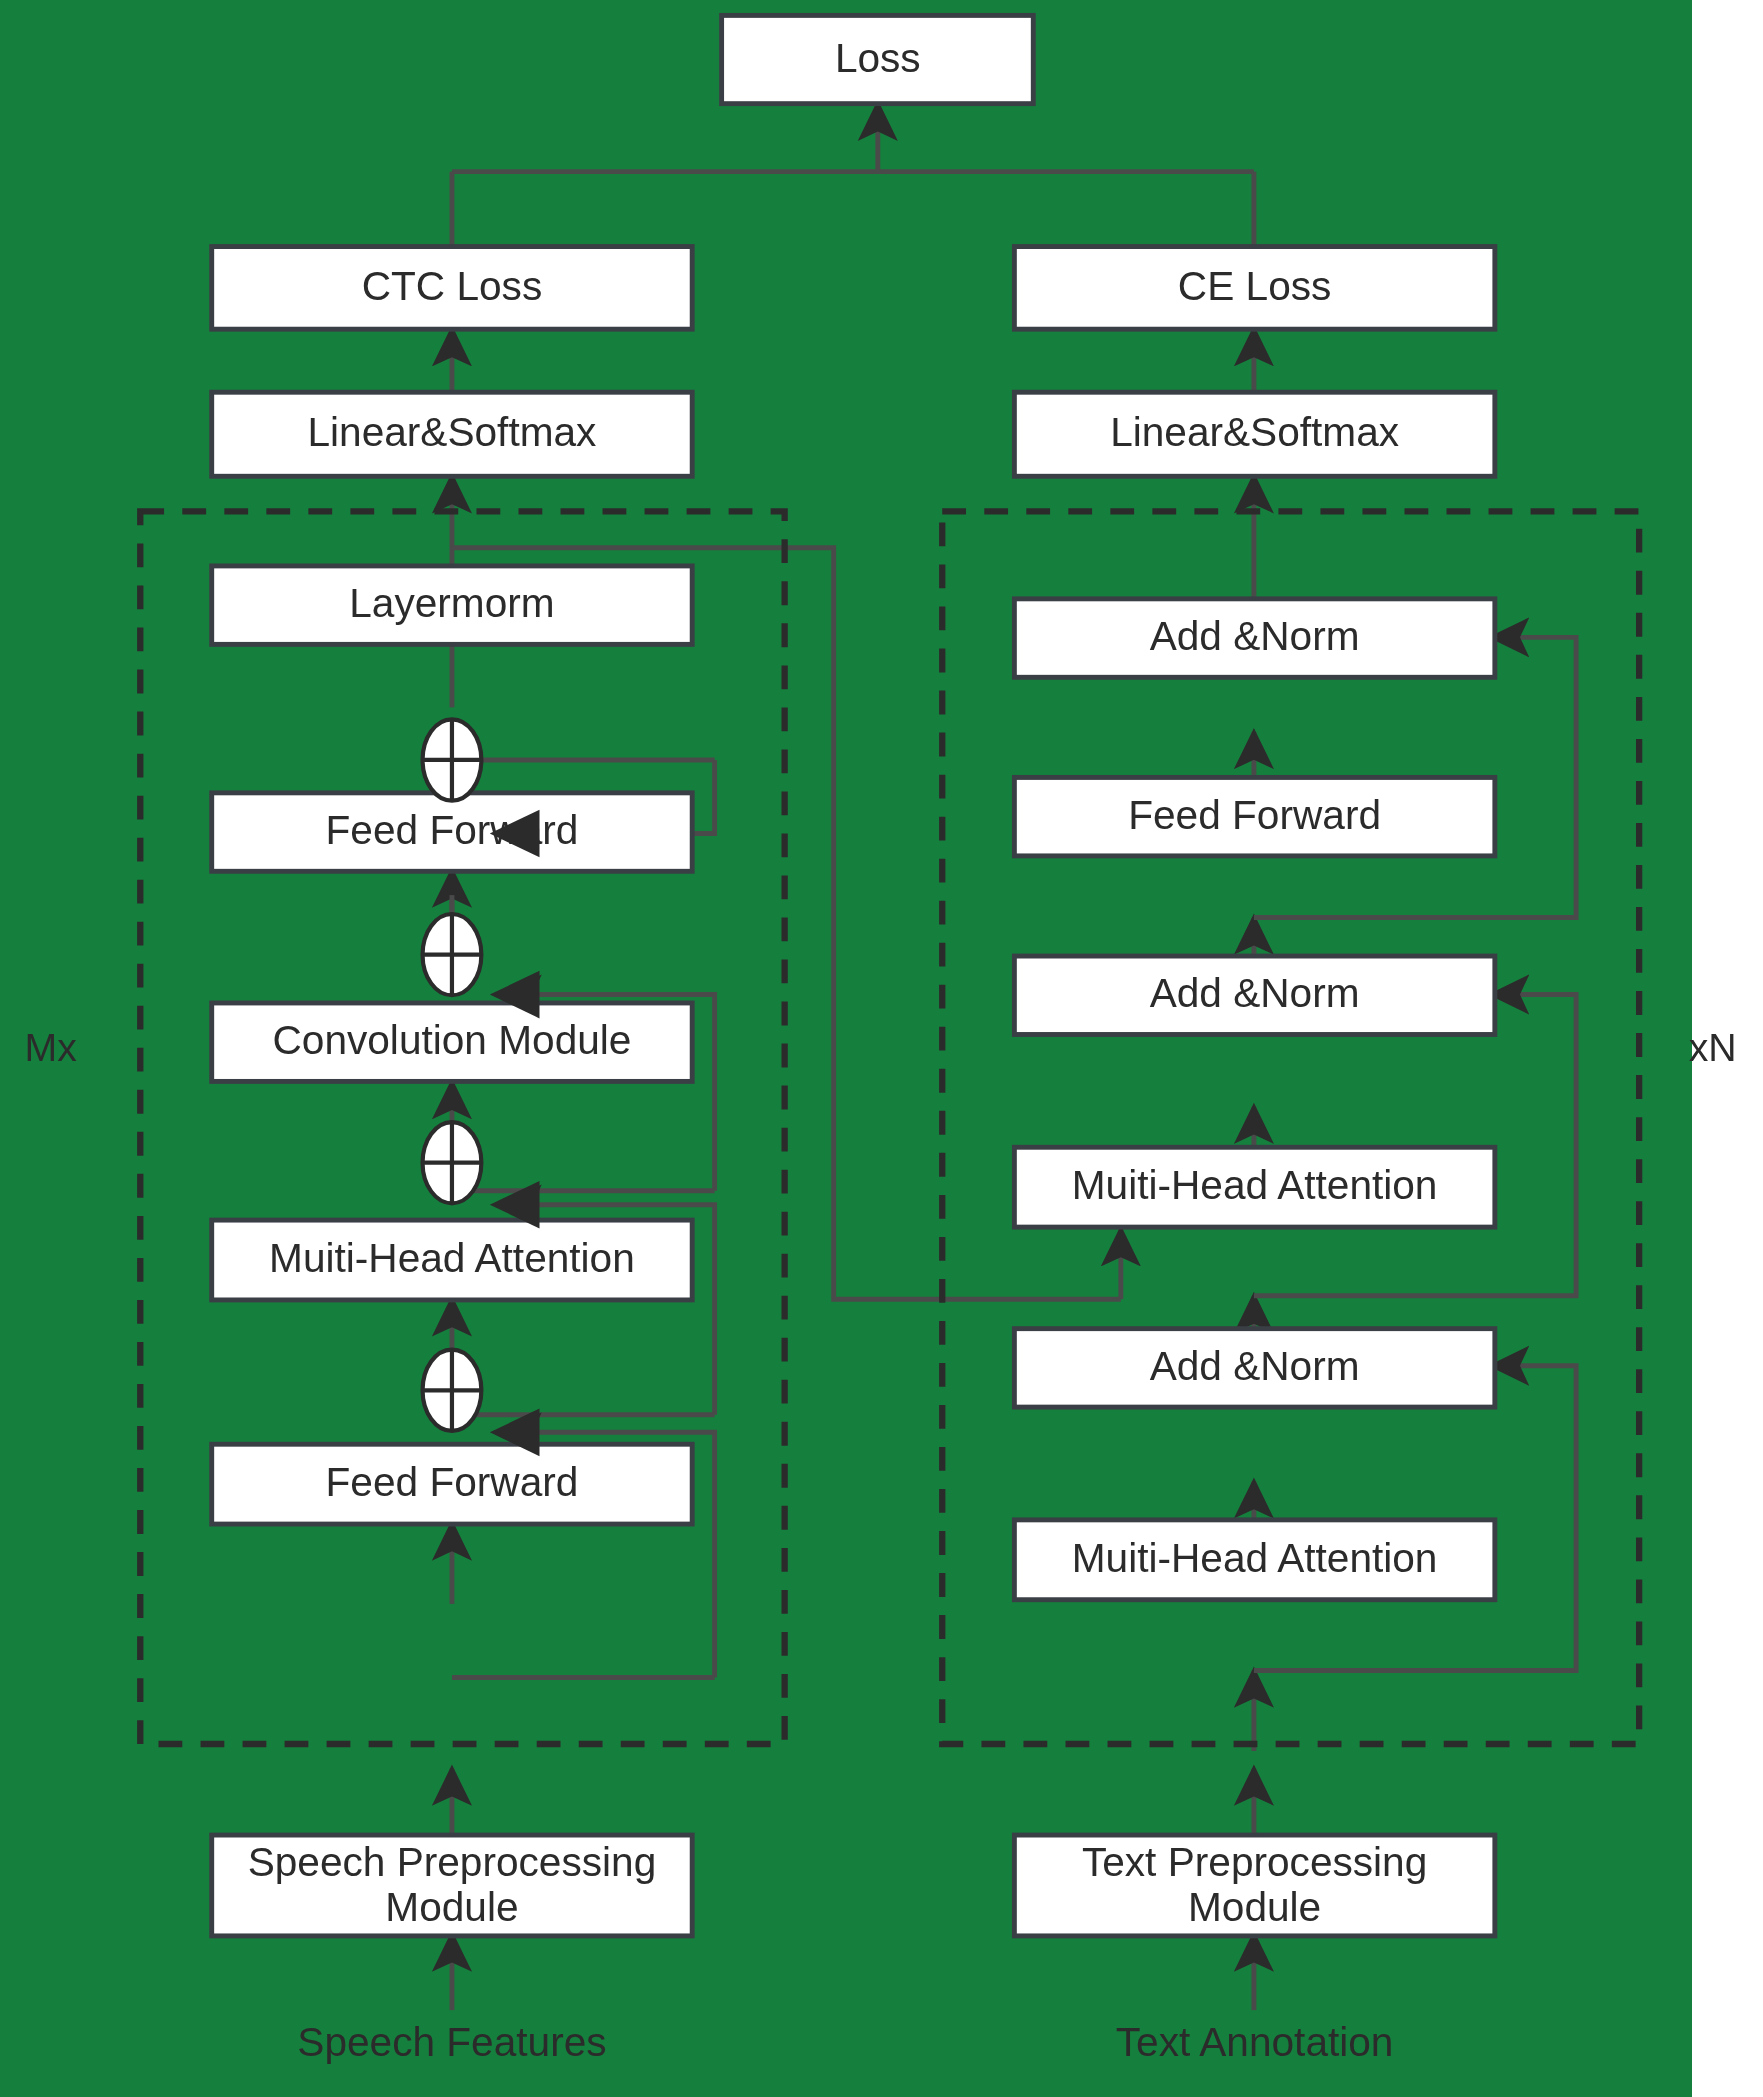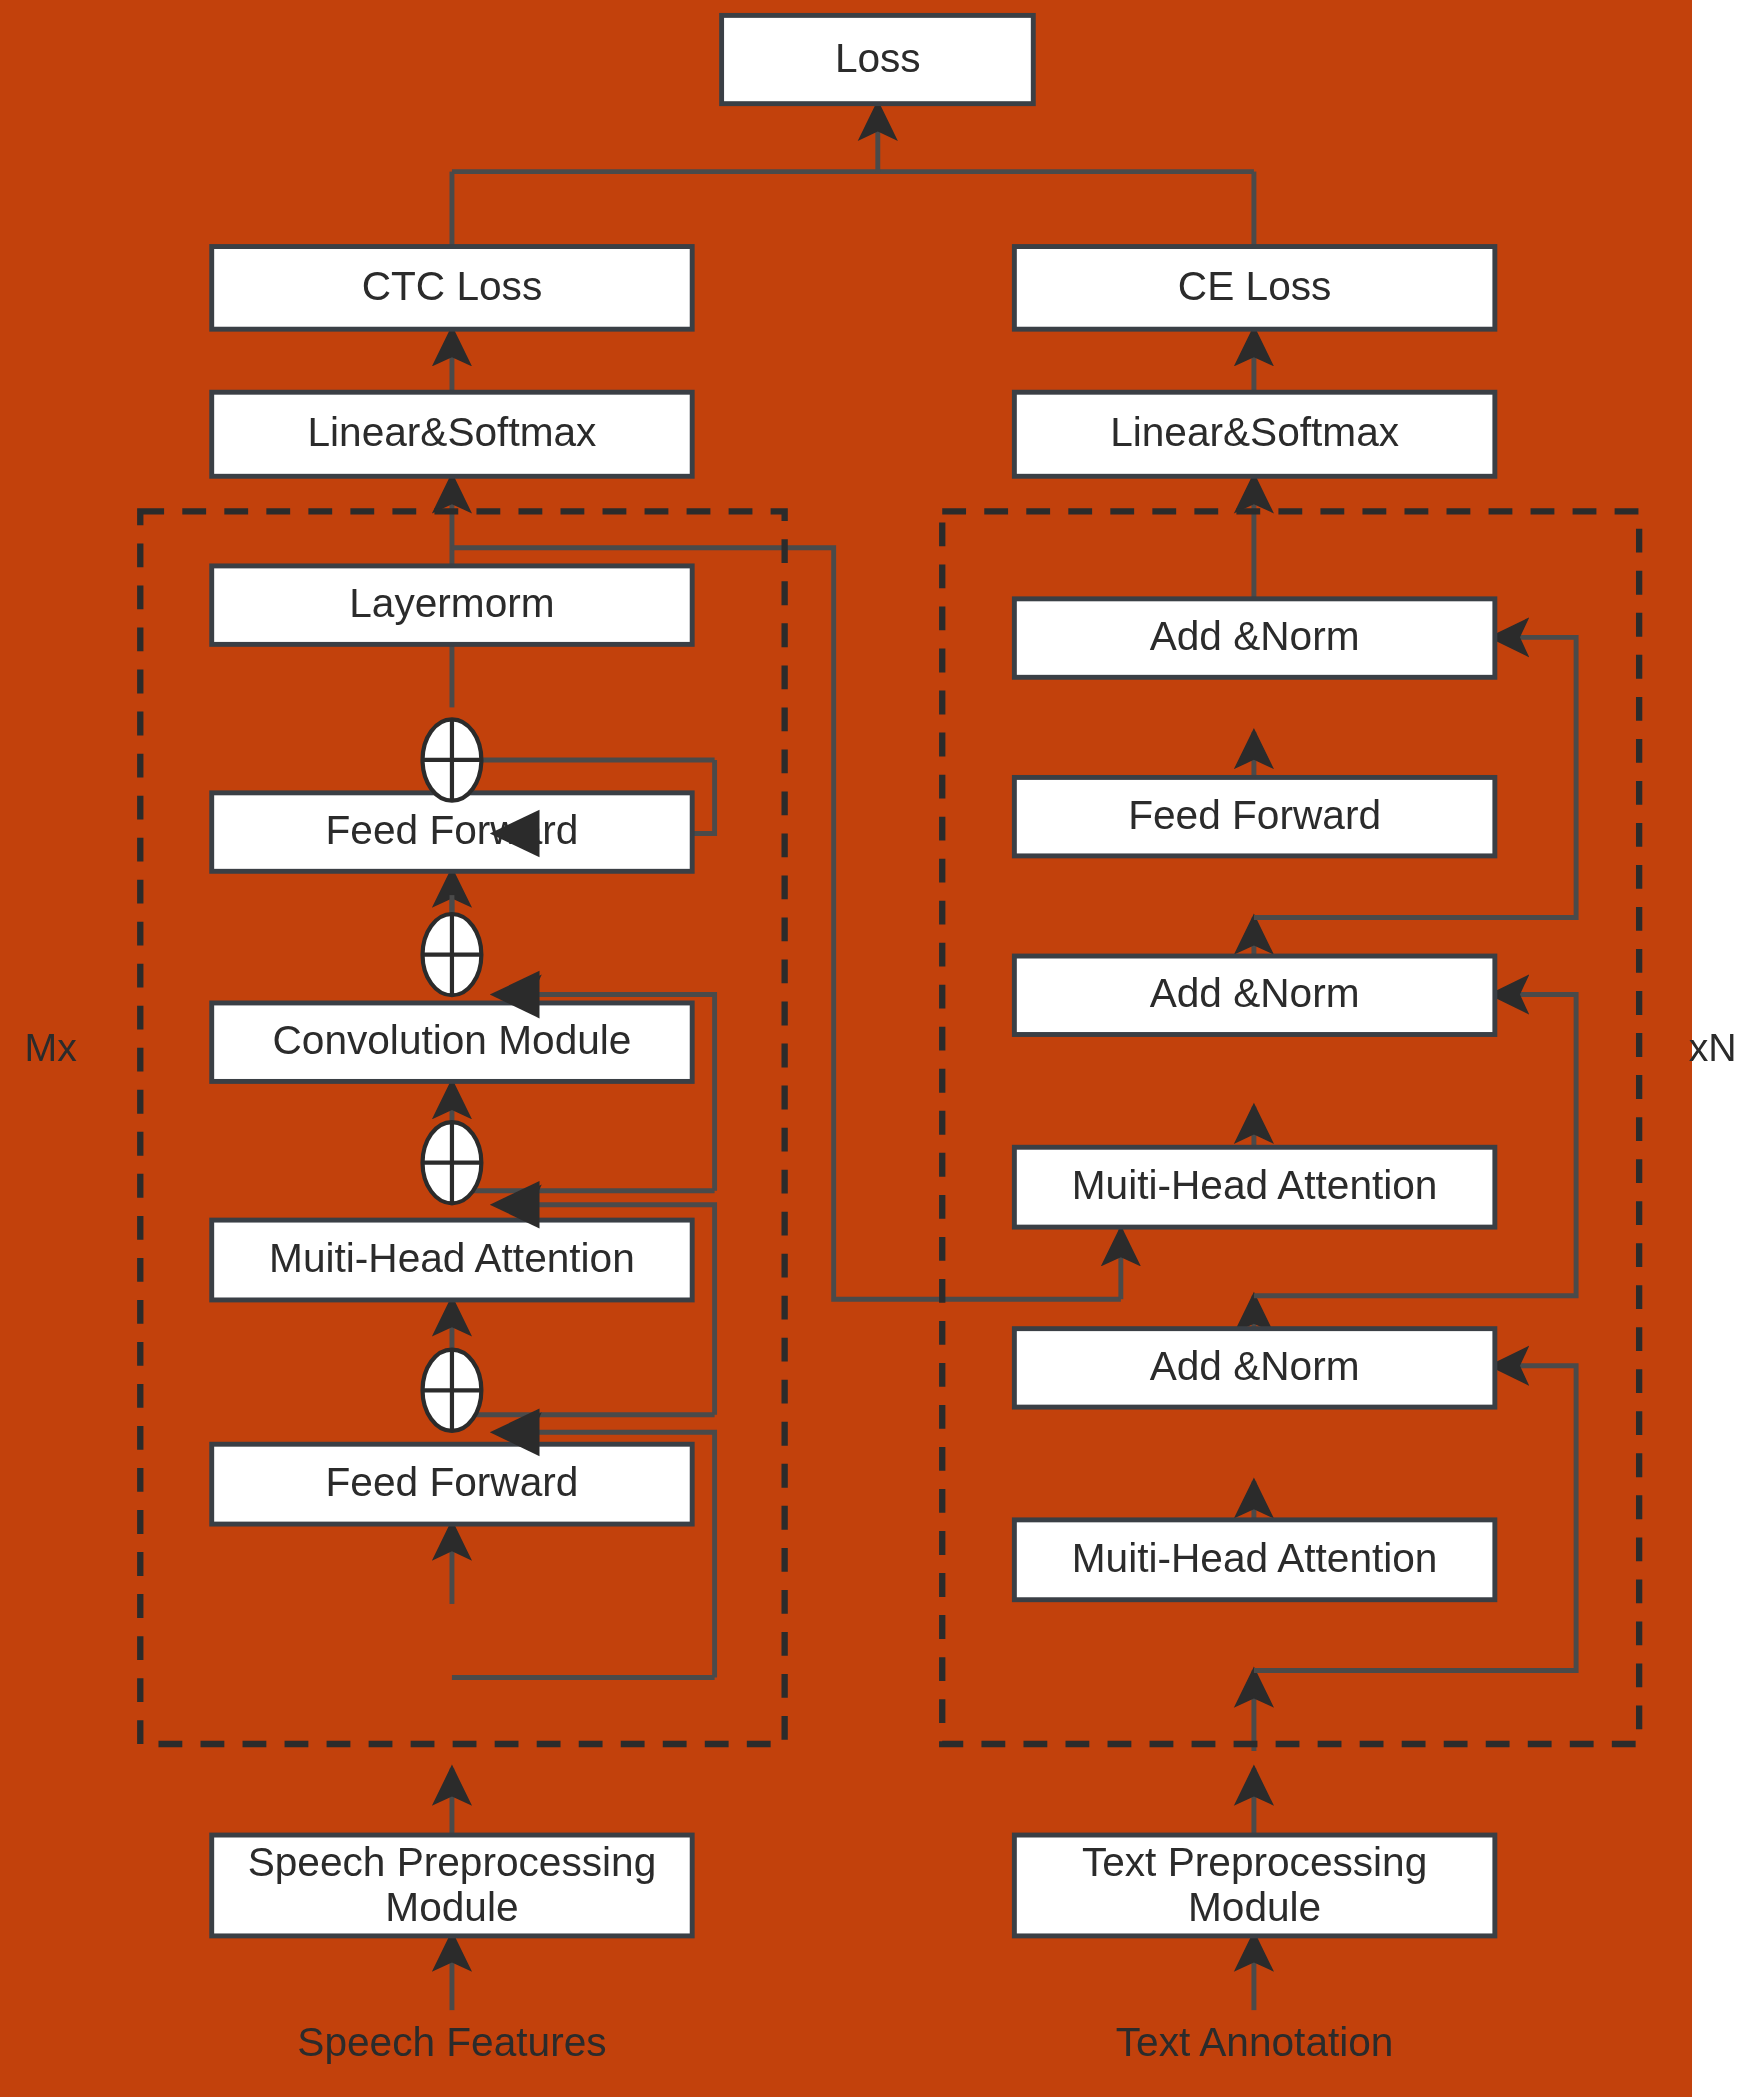"Loss" #page { background: #c2410c -> #15803d }
